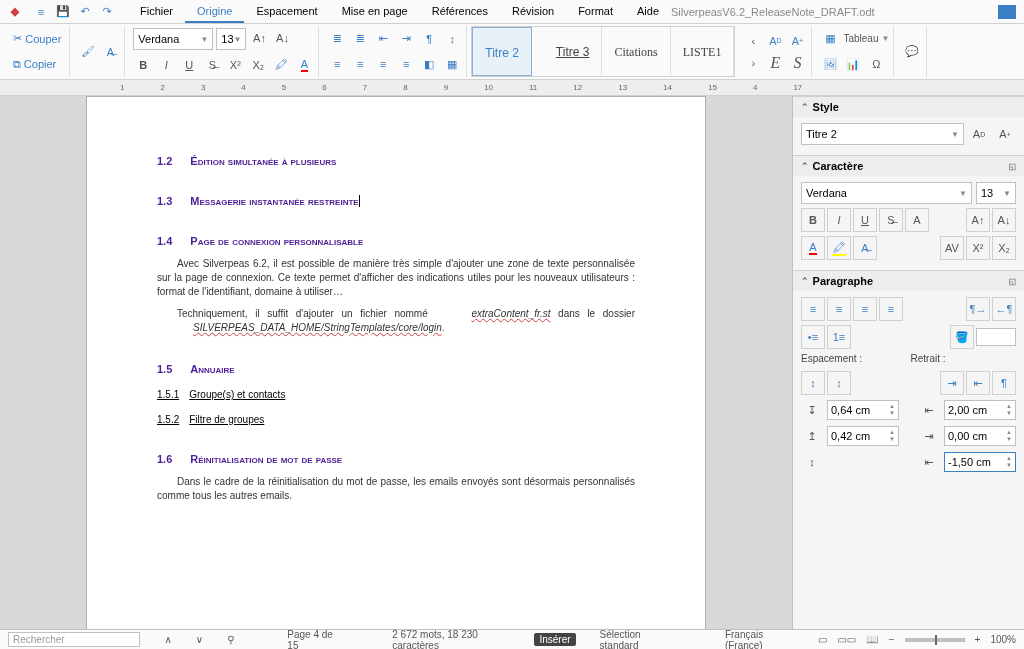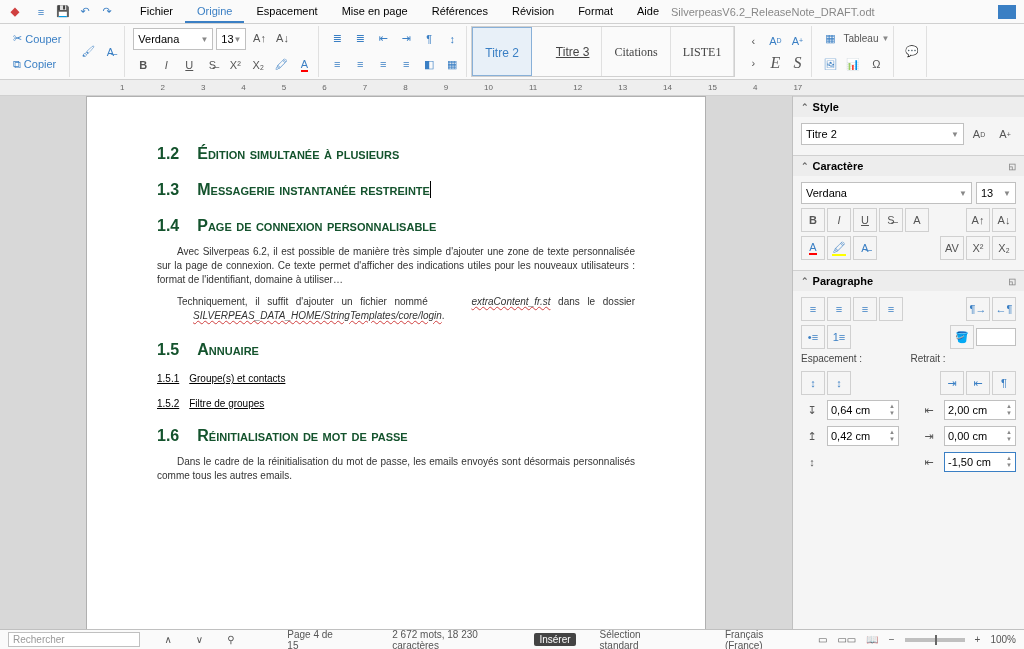"1.2 Édition simultanée à plusieurs" .h2 { color: #14532d -> #4c1d95; font-size: 16px -> 11px; margin: 18px 0 10px -> 28px 0 10px }
